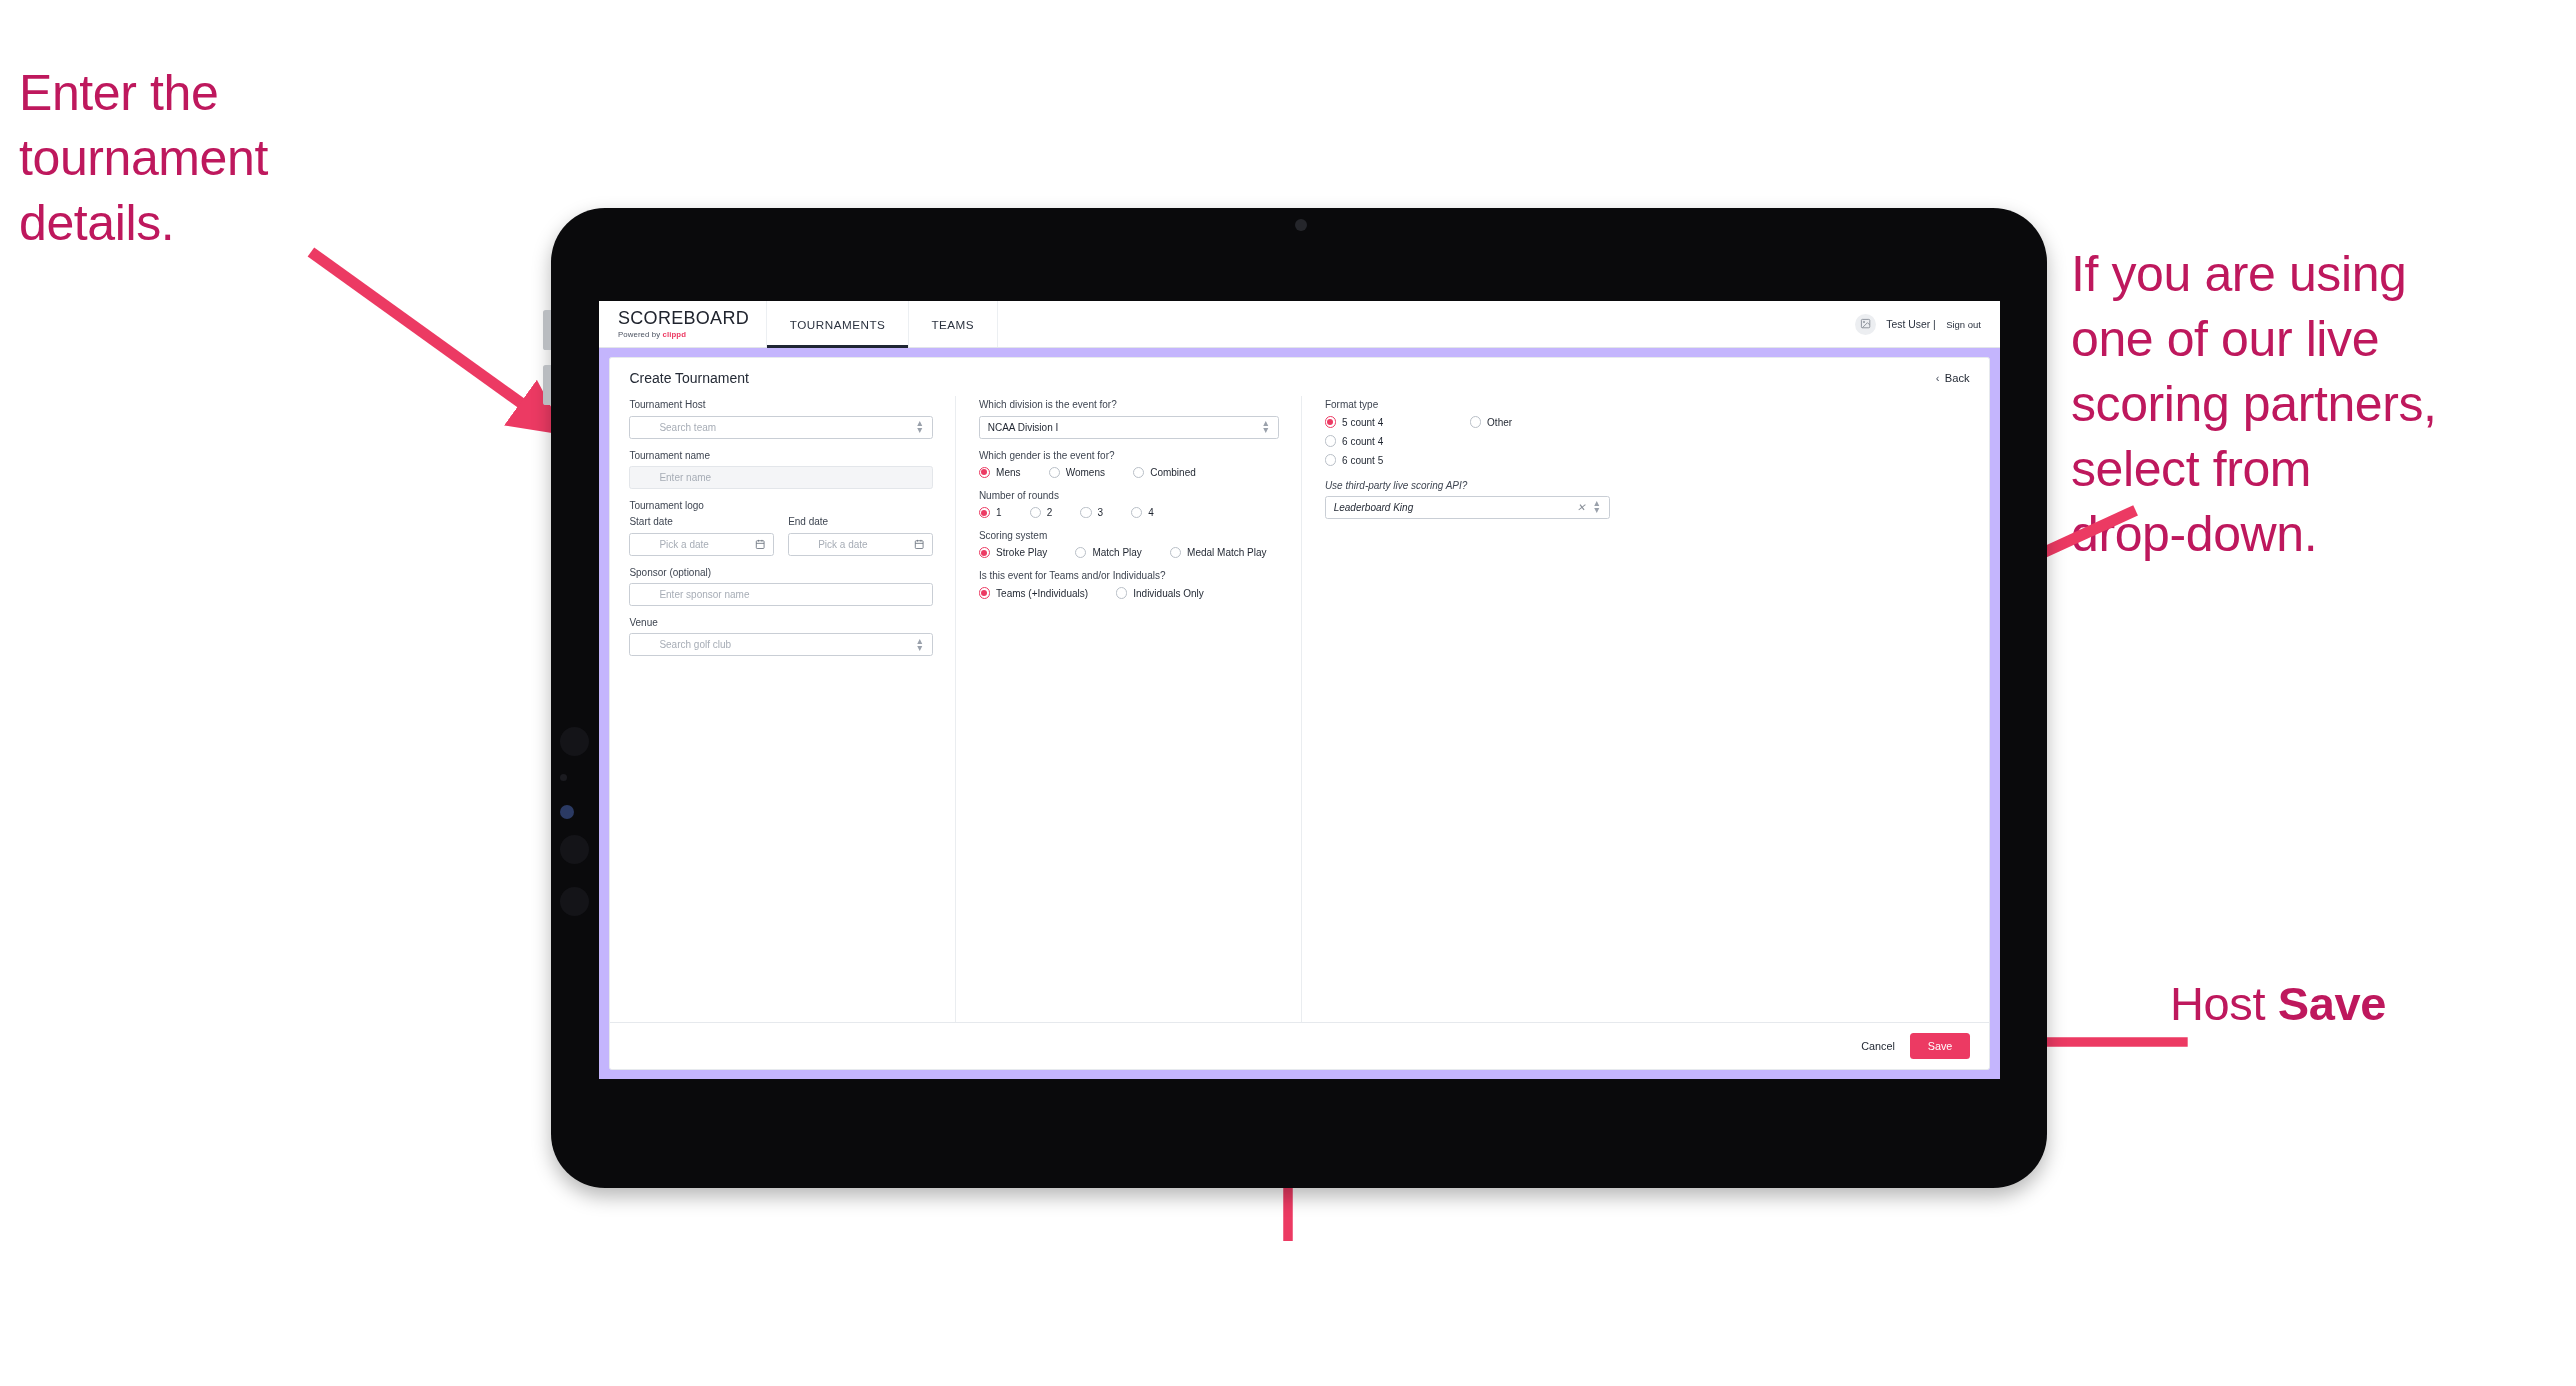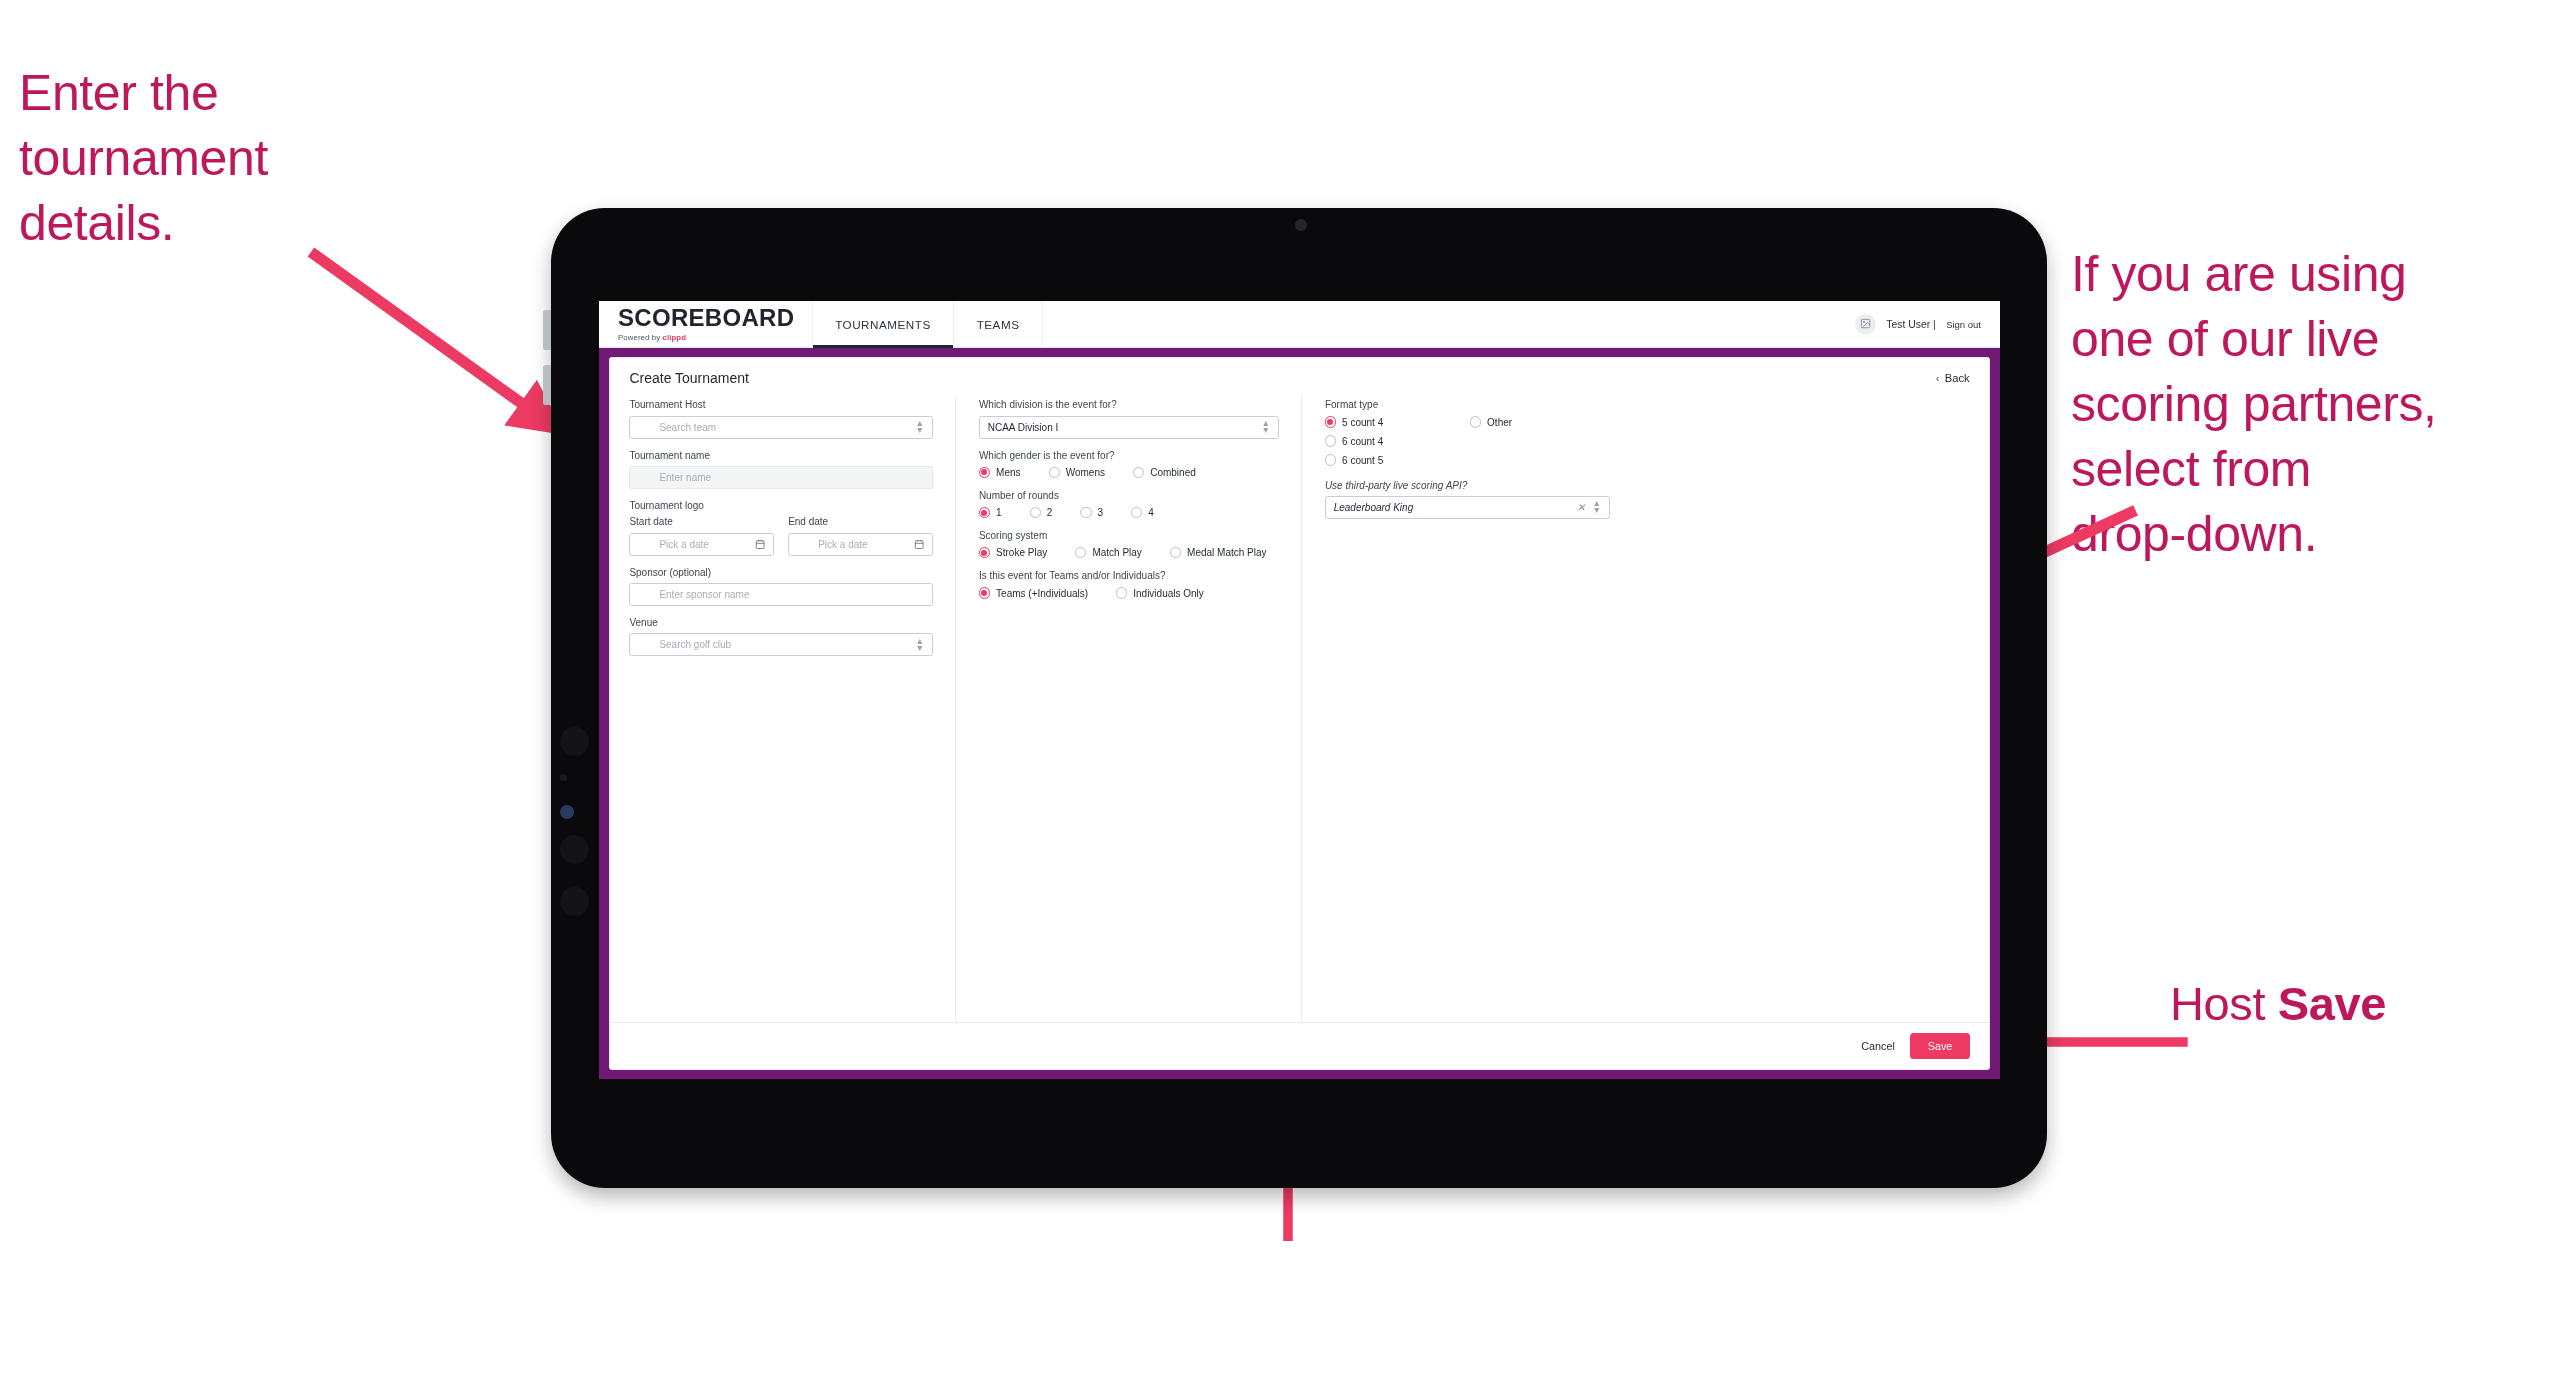"SCOREBOARD" #brand-name { font-size: 24px -> 18px; font-weight: 700 -> 400 }
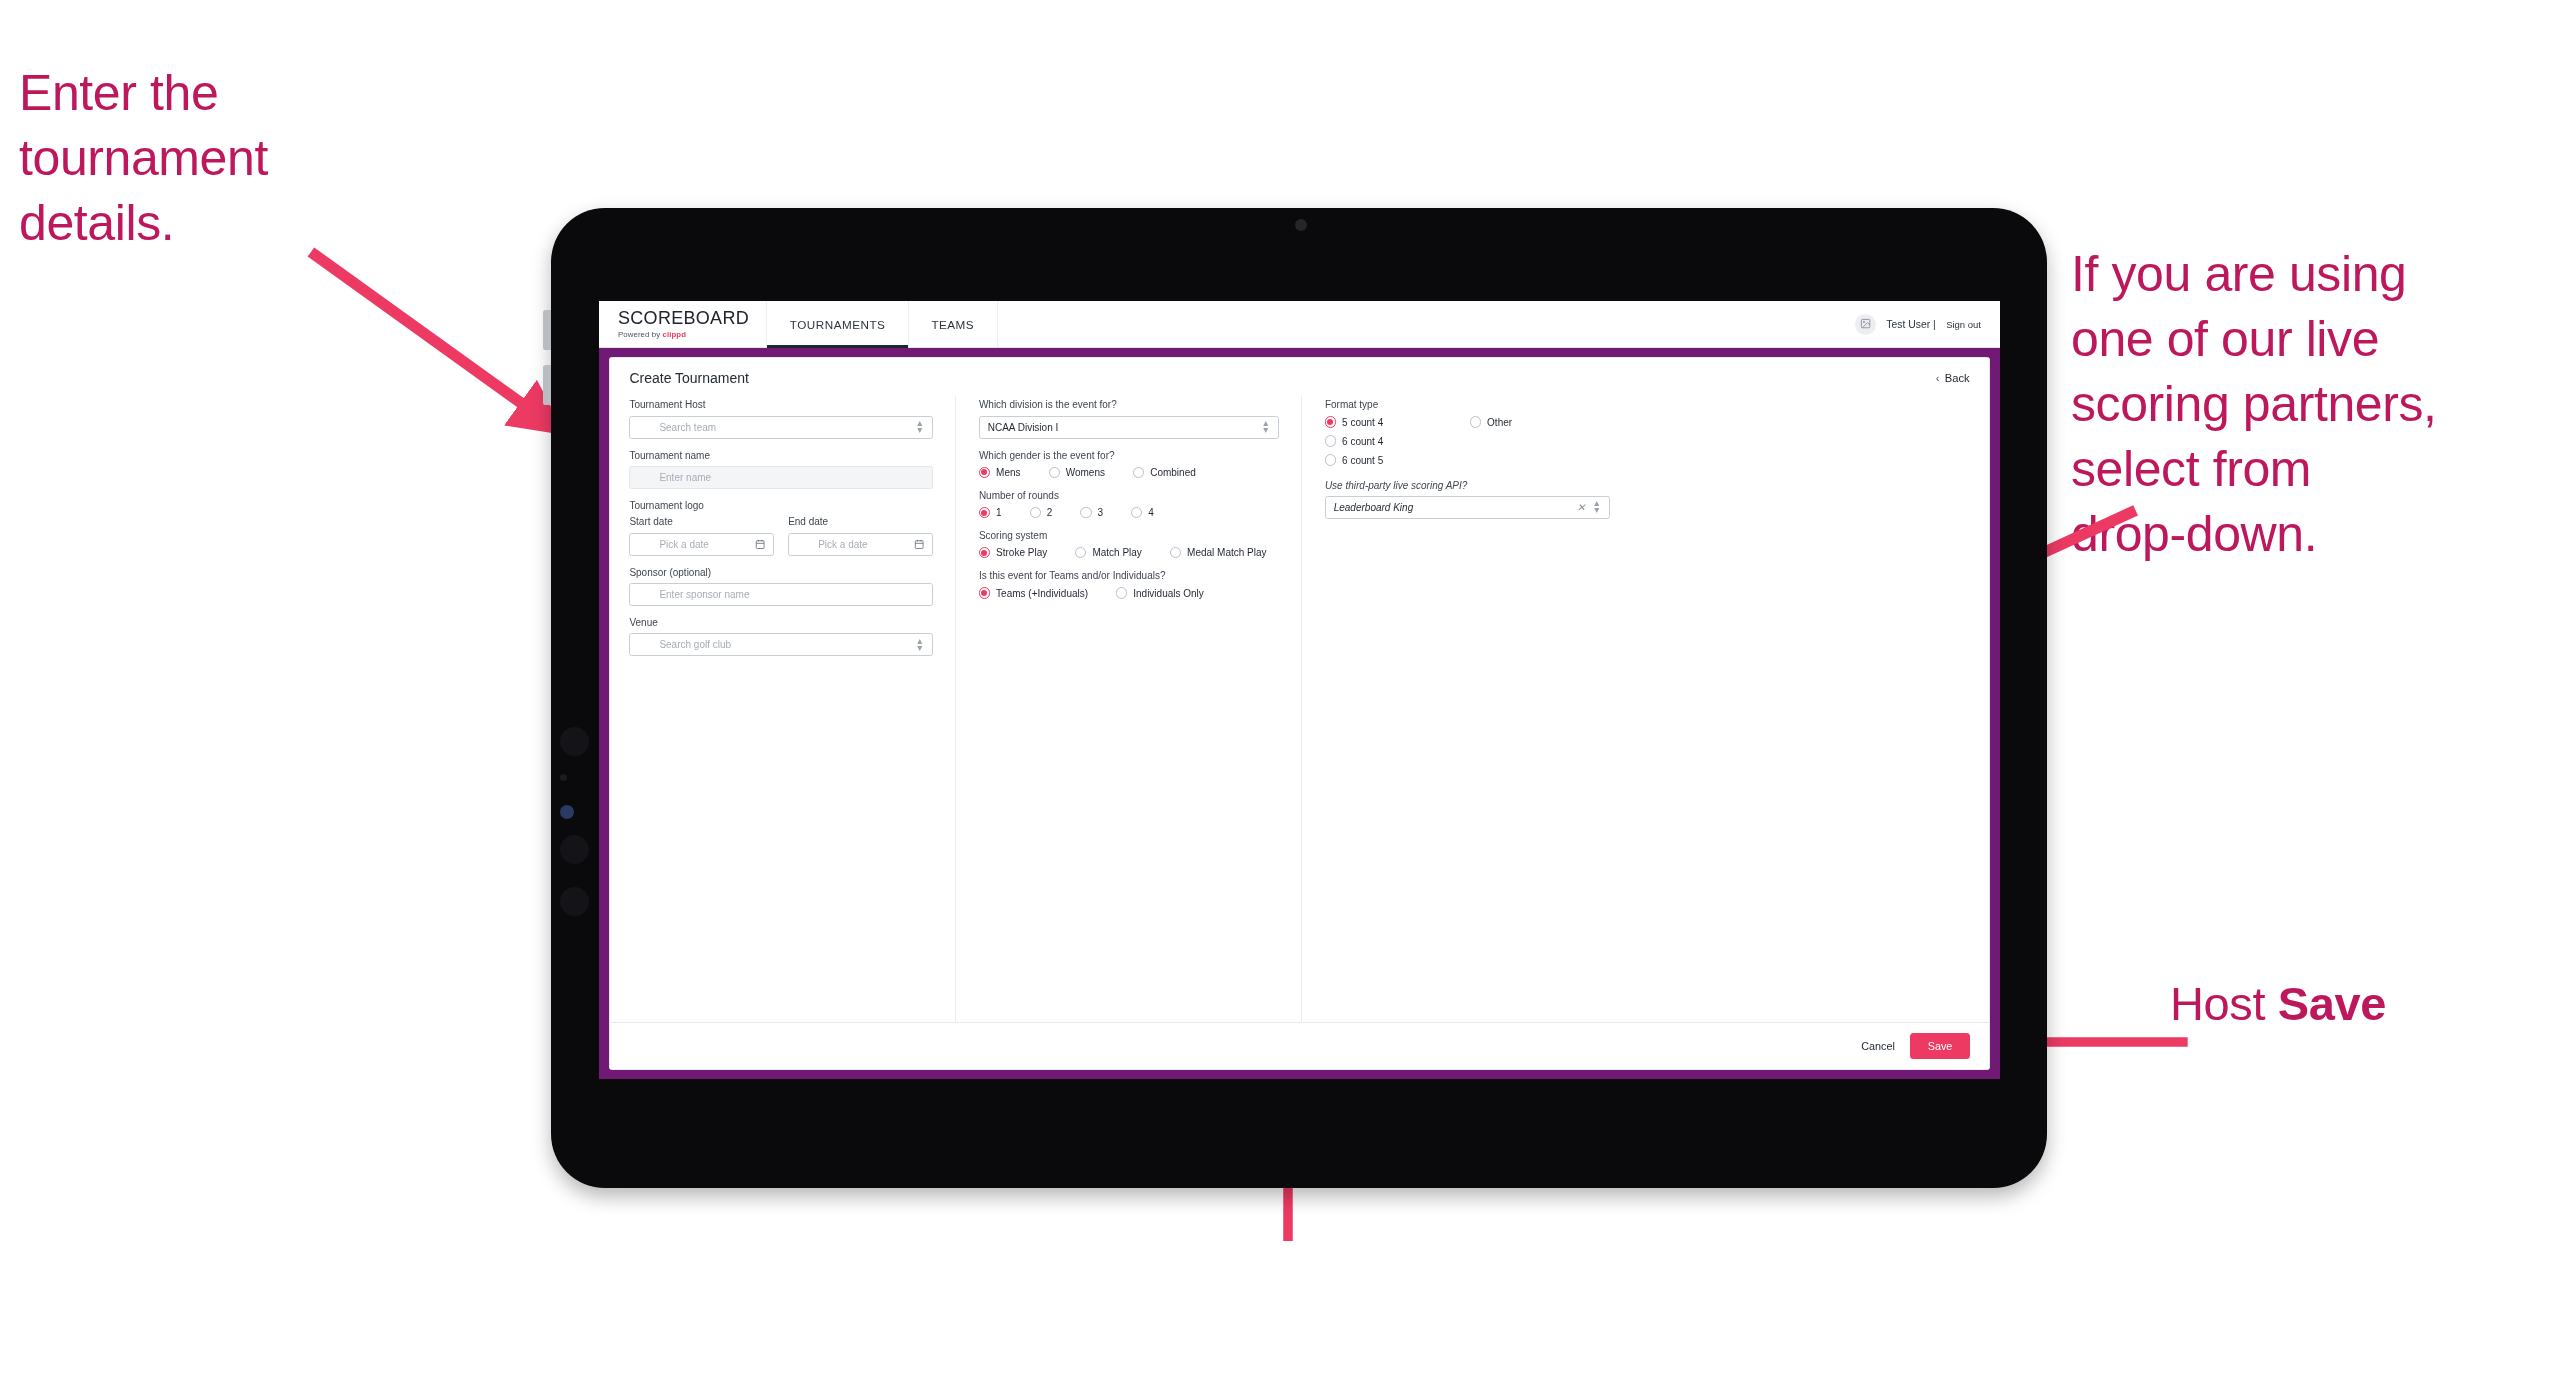"Create Tournament" #page { background: #701a75 -> #c4b5fd }
